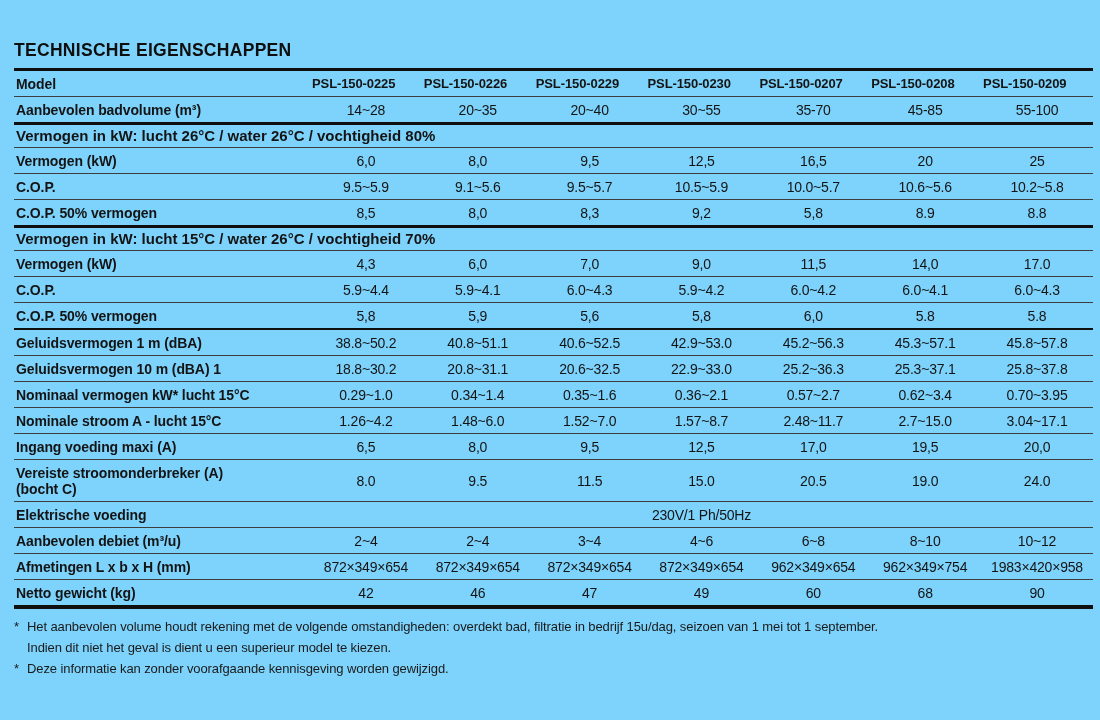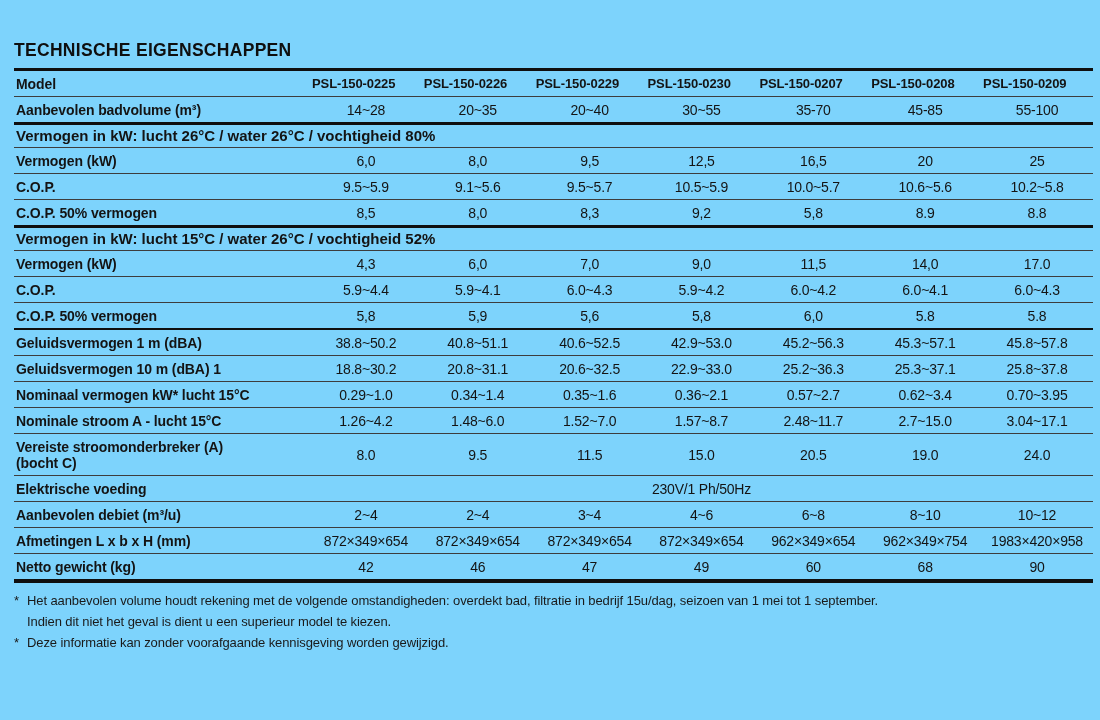"Vermogen in kW: lucht 15°C" th { text: 52% -> 70% }
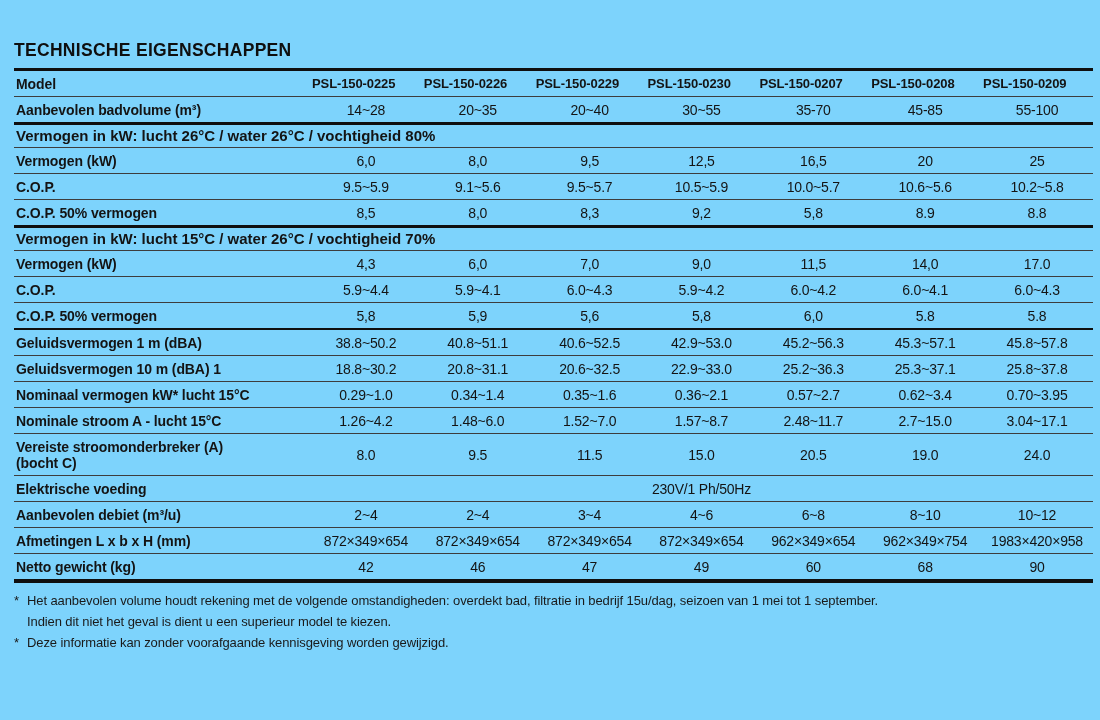"Ingang voeding maxi (A)" tr { html: none -> <tr> <th>Ingang voeding maxi (A)</th> <td>6,5</td> <td>8,0</td> <td>9,5</td> <td>12,5</td> <td>17,0</td> <td>19,5</td> <td>20,0</td> </tr> }
